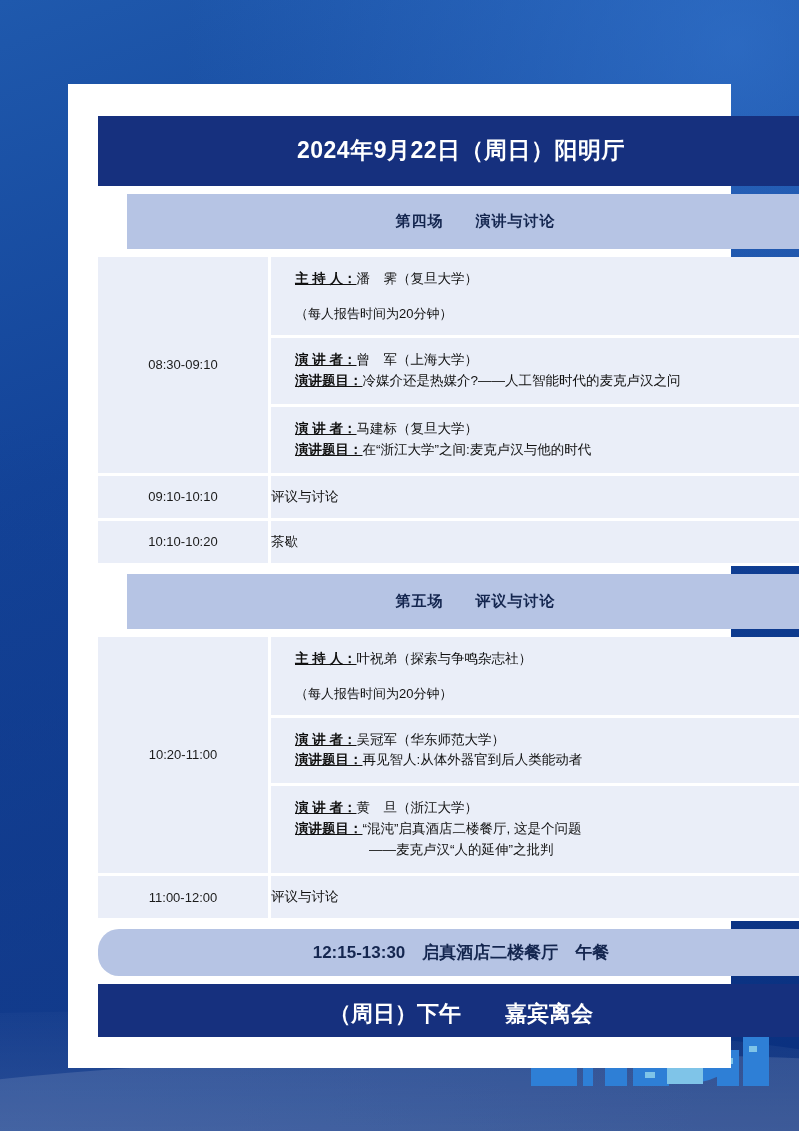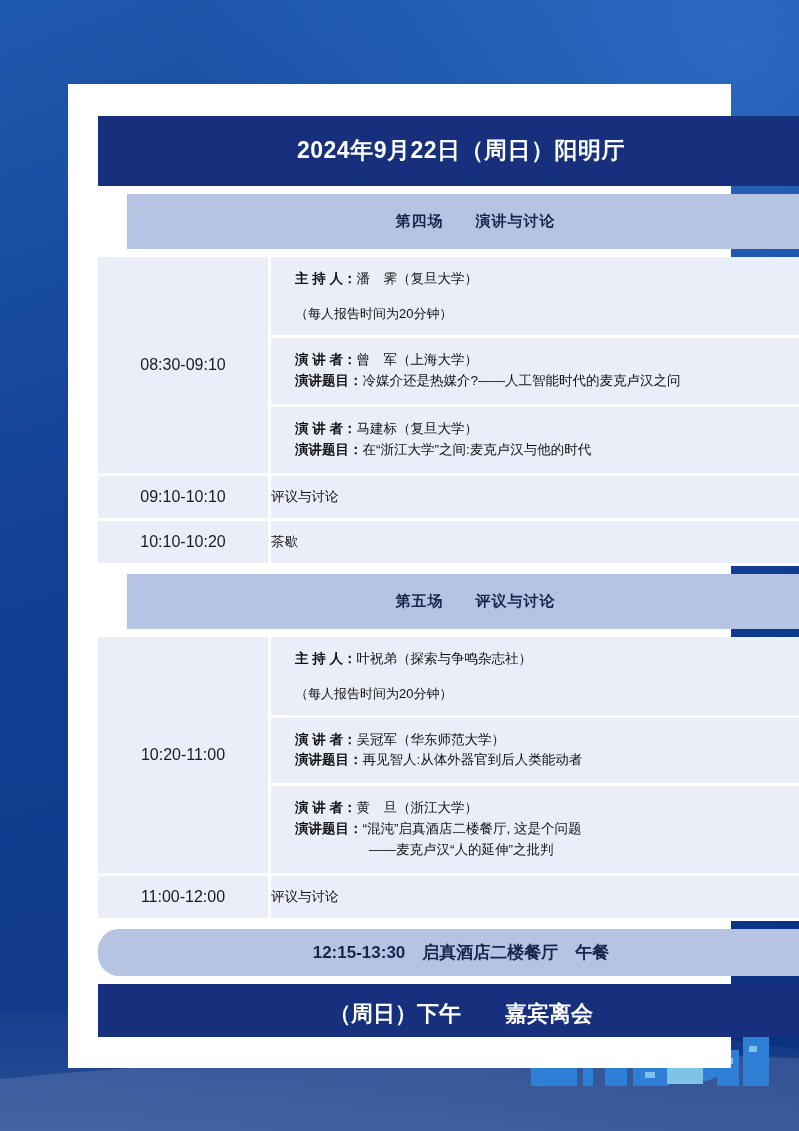"主 持 人：" .lbl { text-decoration: none -> underline }
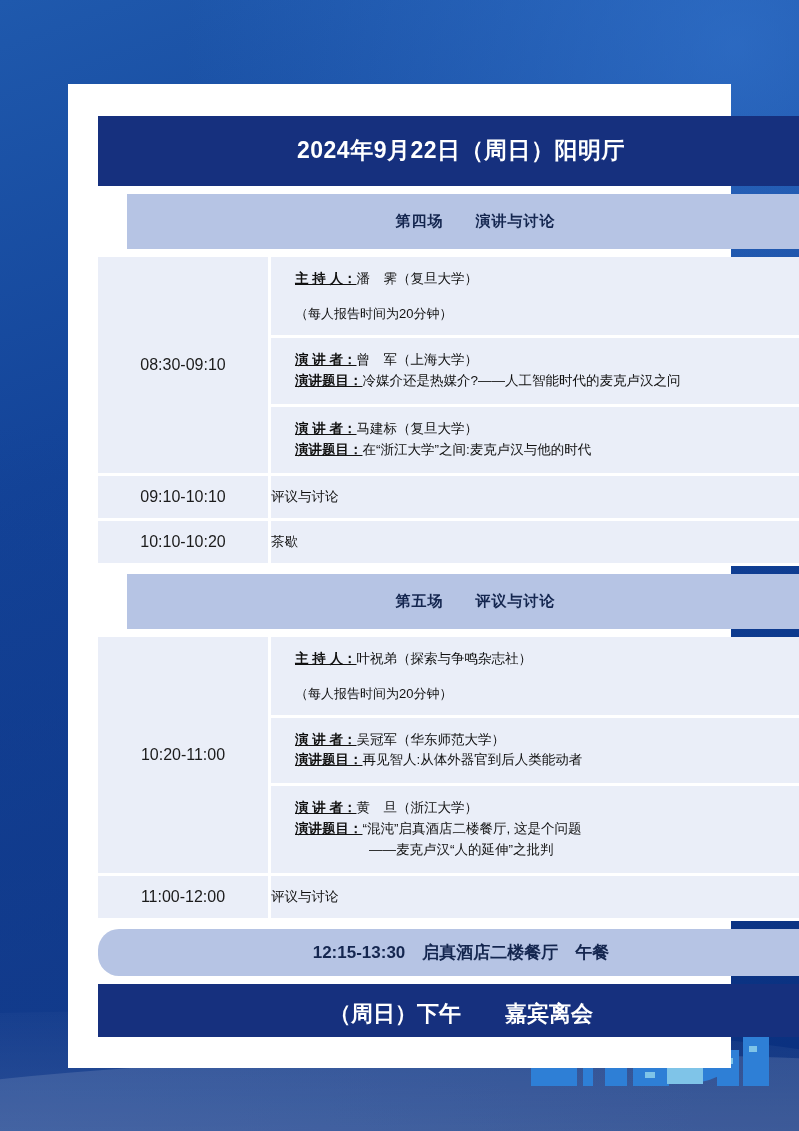"08:30-09:10" td.time { font-size: 16px -> 13px }
